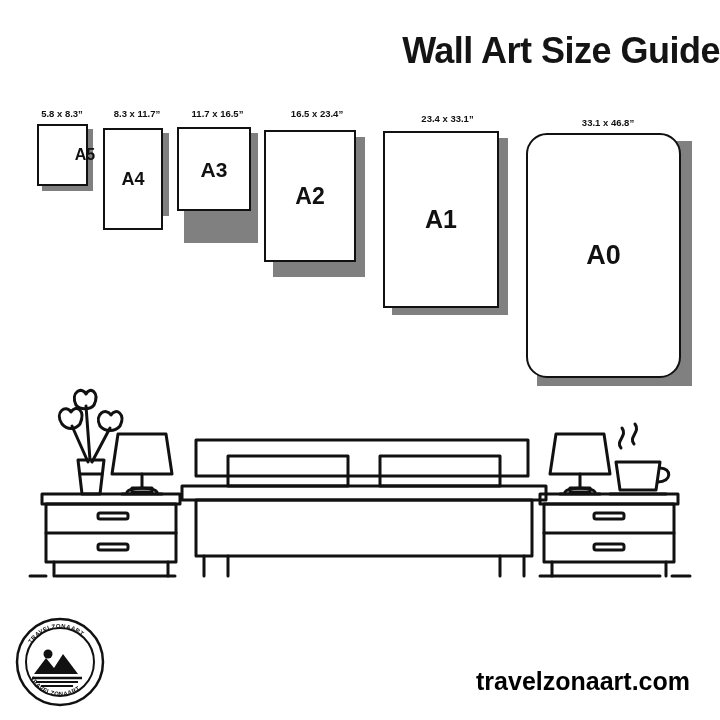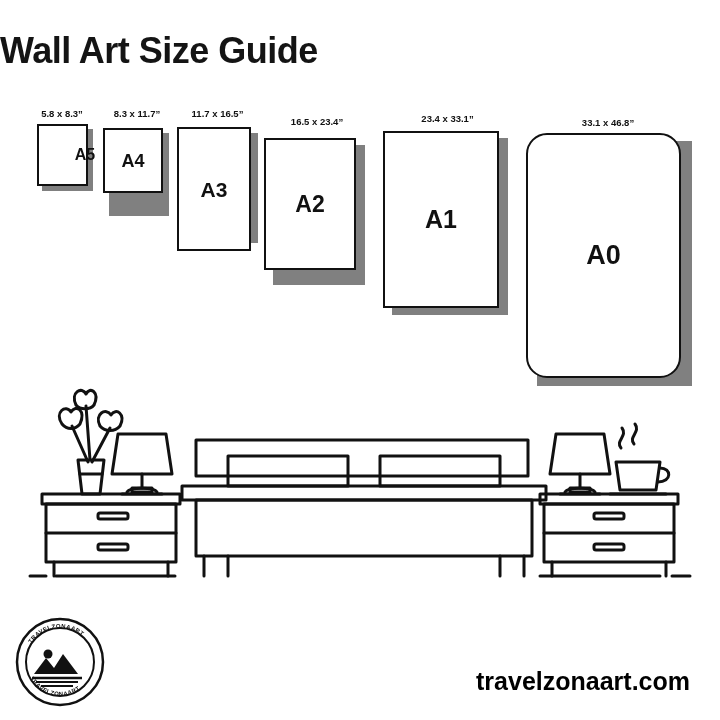"Wall Art Size Guide" .title { text-align: left -> right }
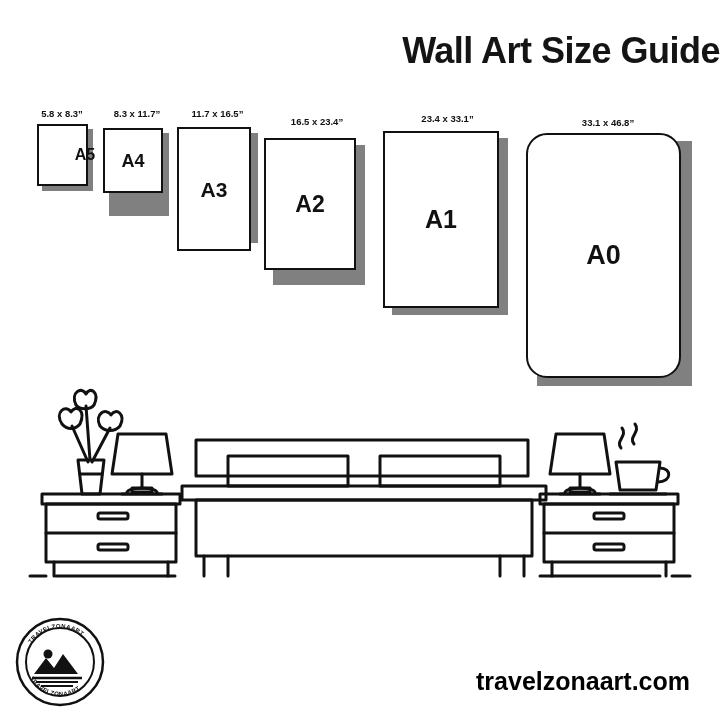"16.5 x 23.4”" div.frame-group { top: 8px -> 0px }
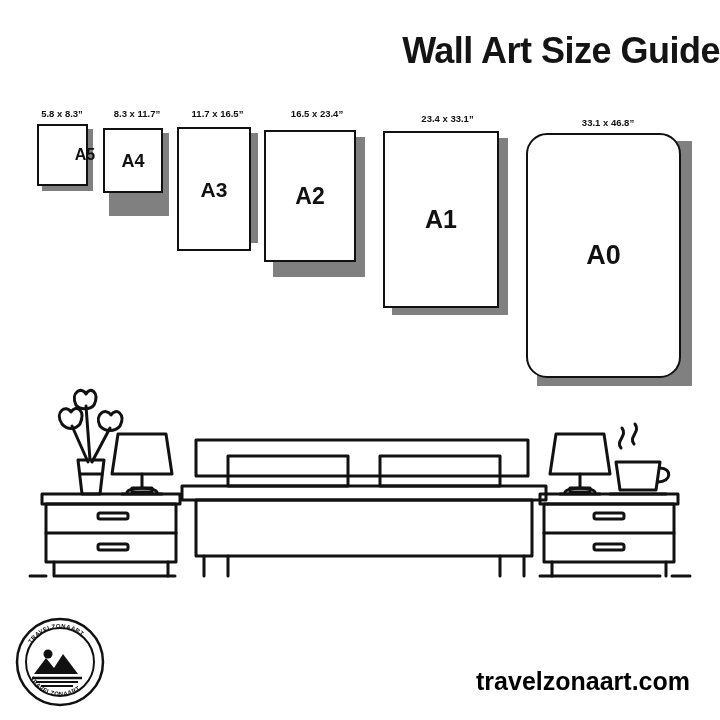"A4" div.frame-box { height: 65px -> 102px }
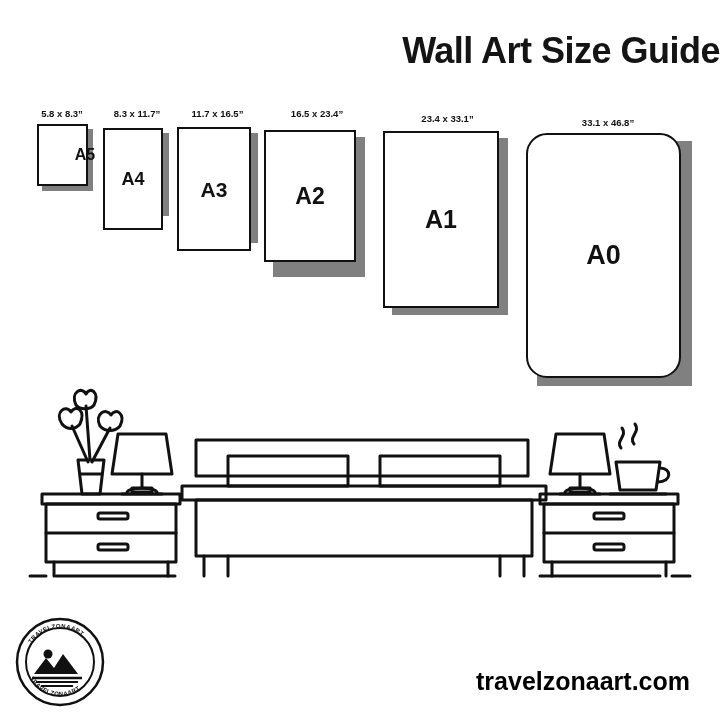"A3" div.frame-box { height: 124px -> 84px }
